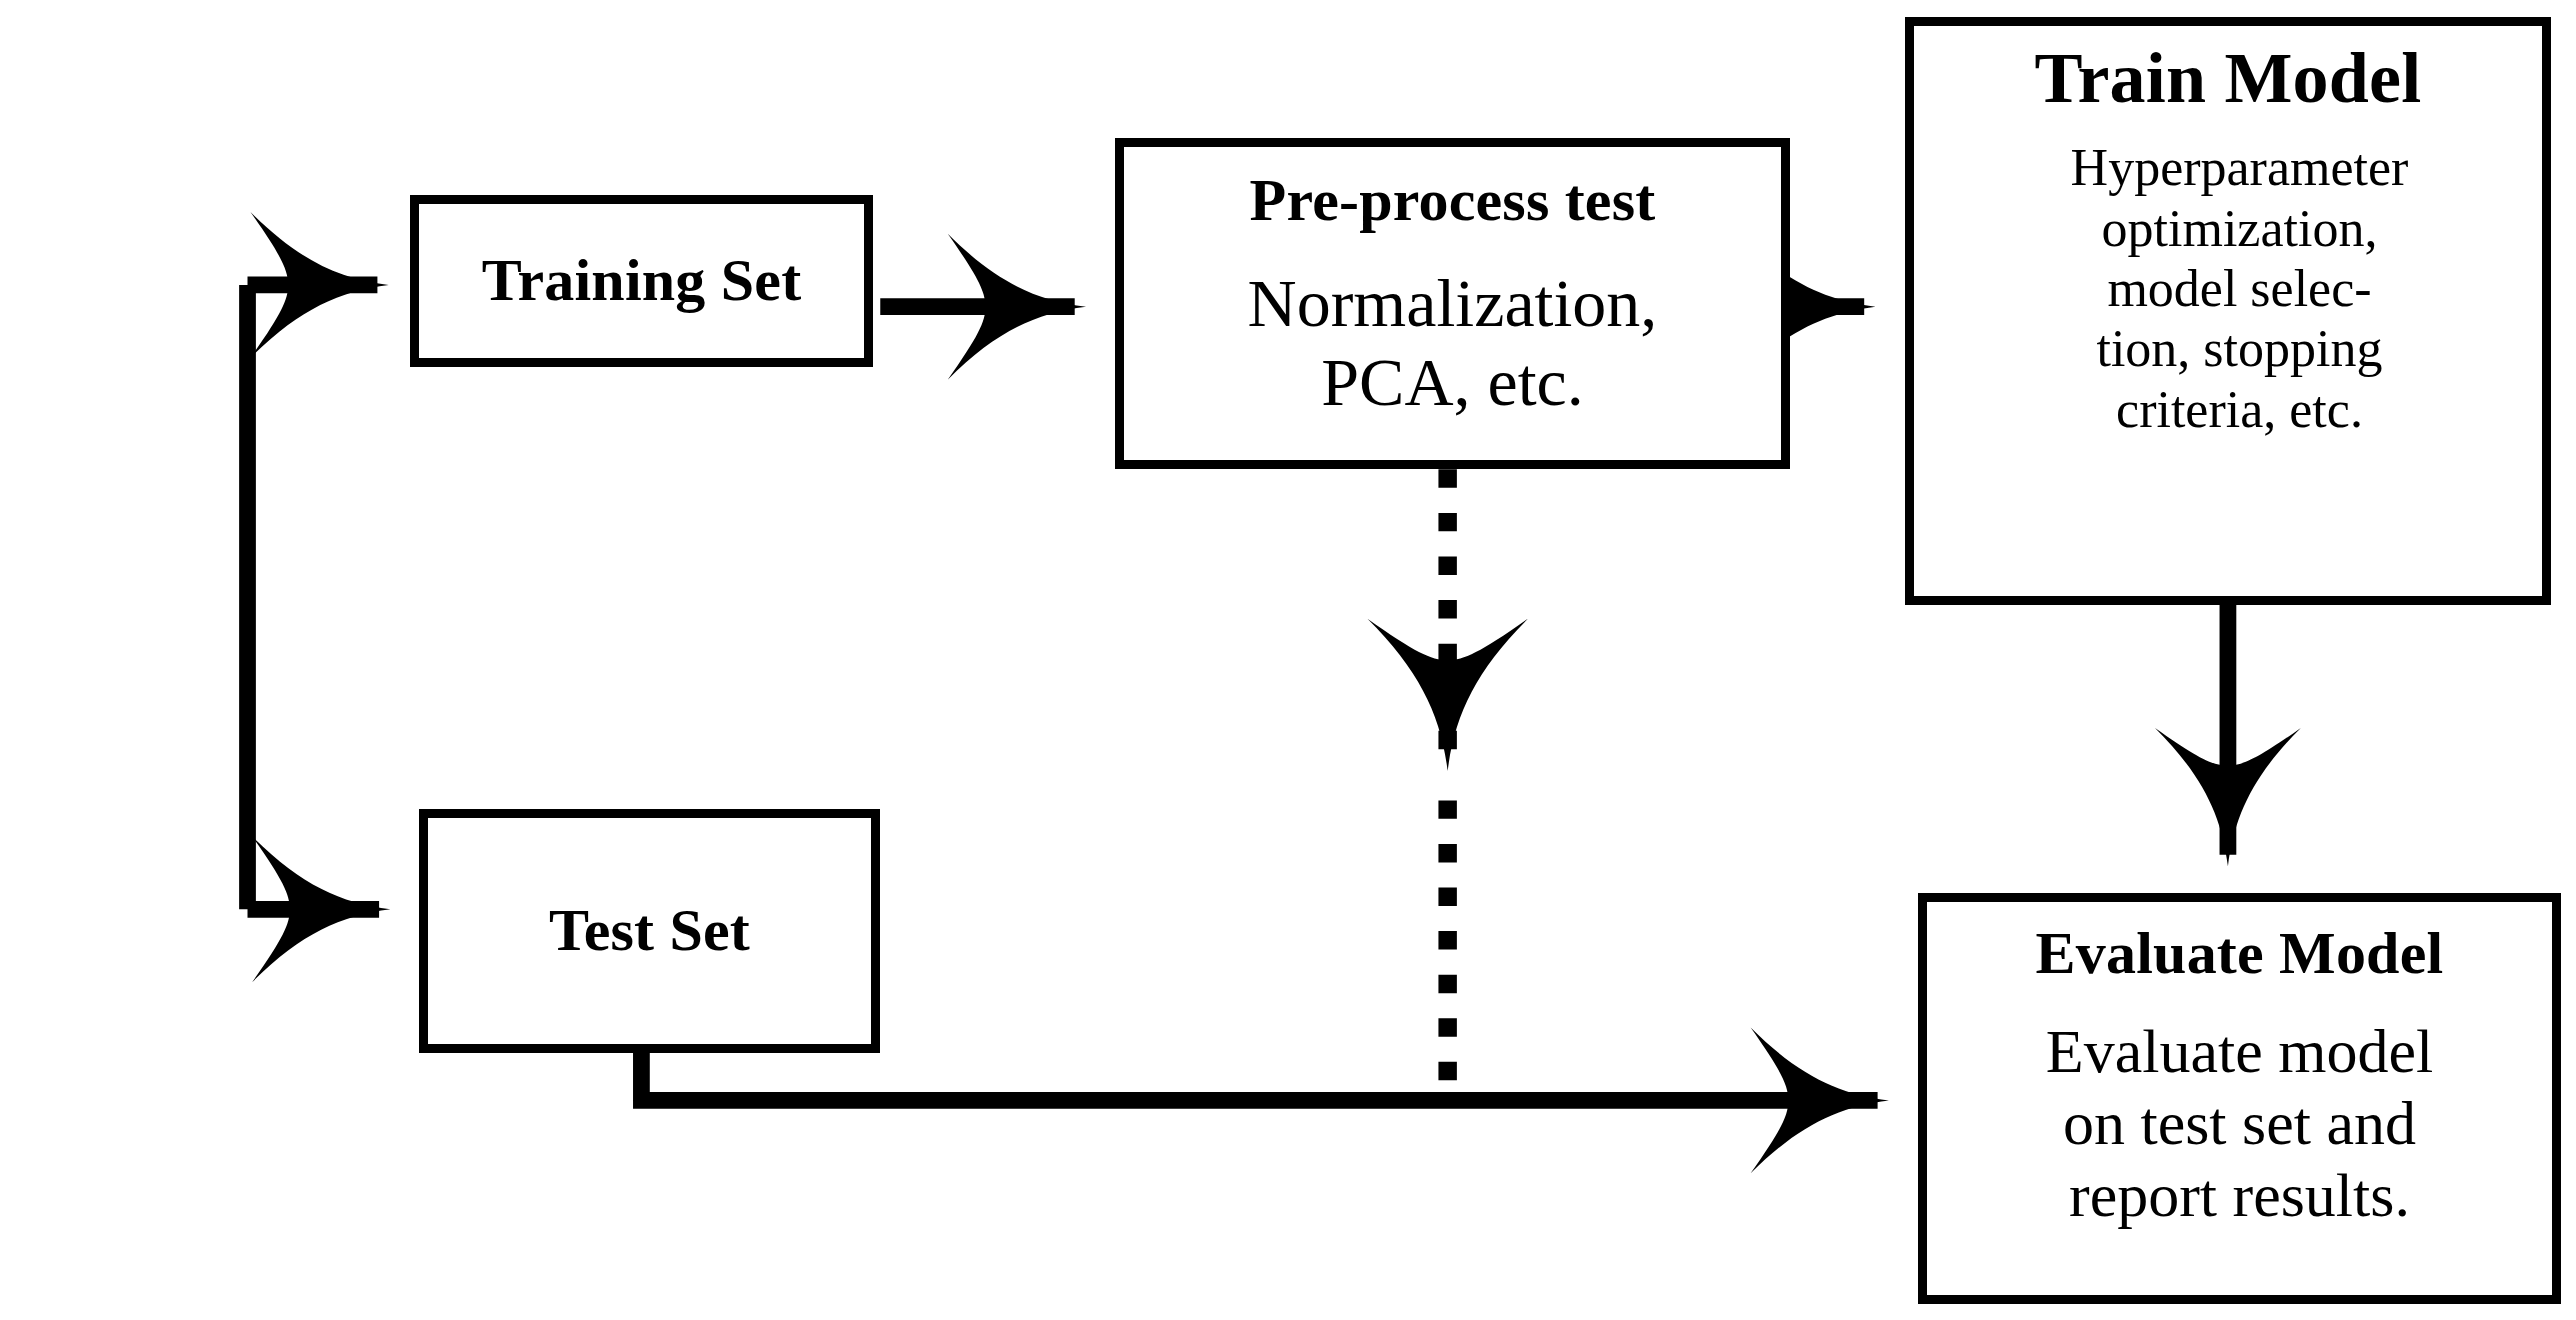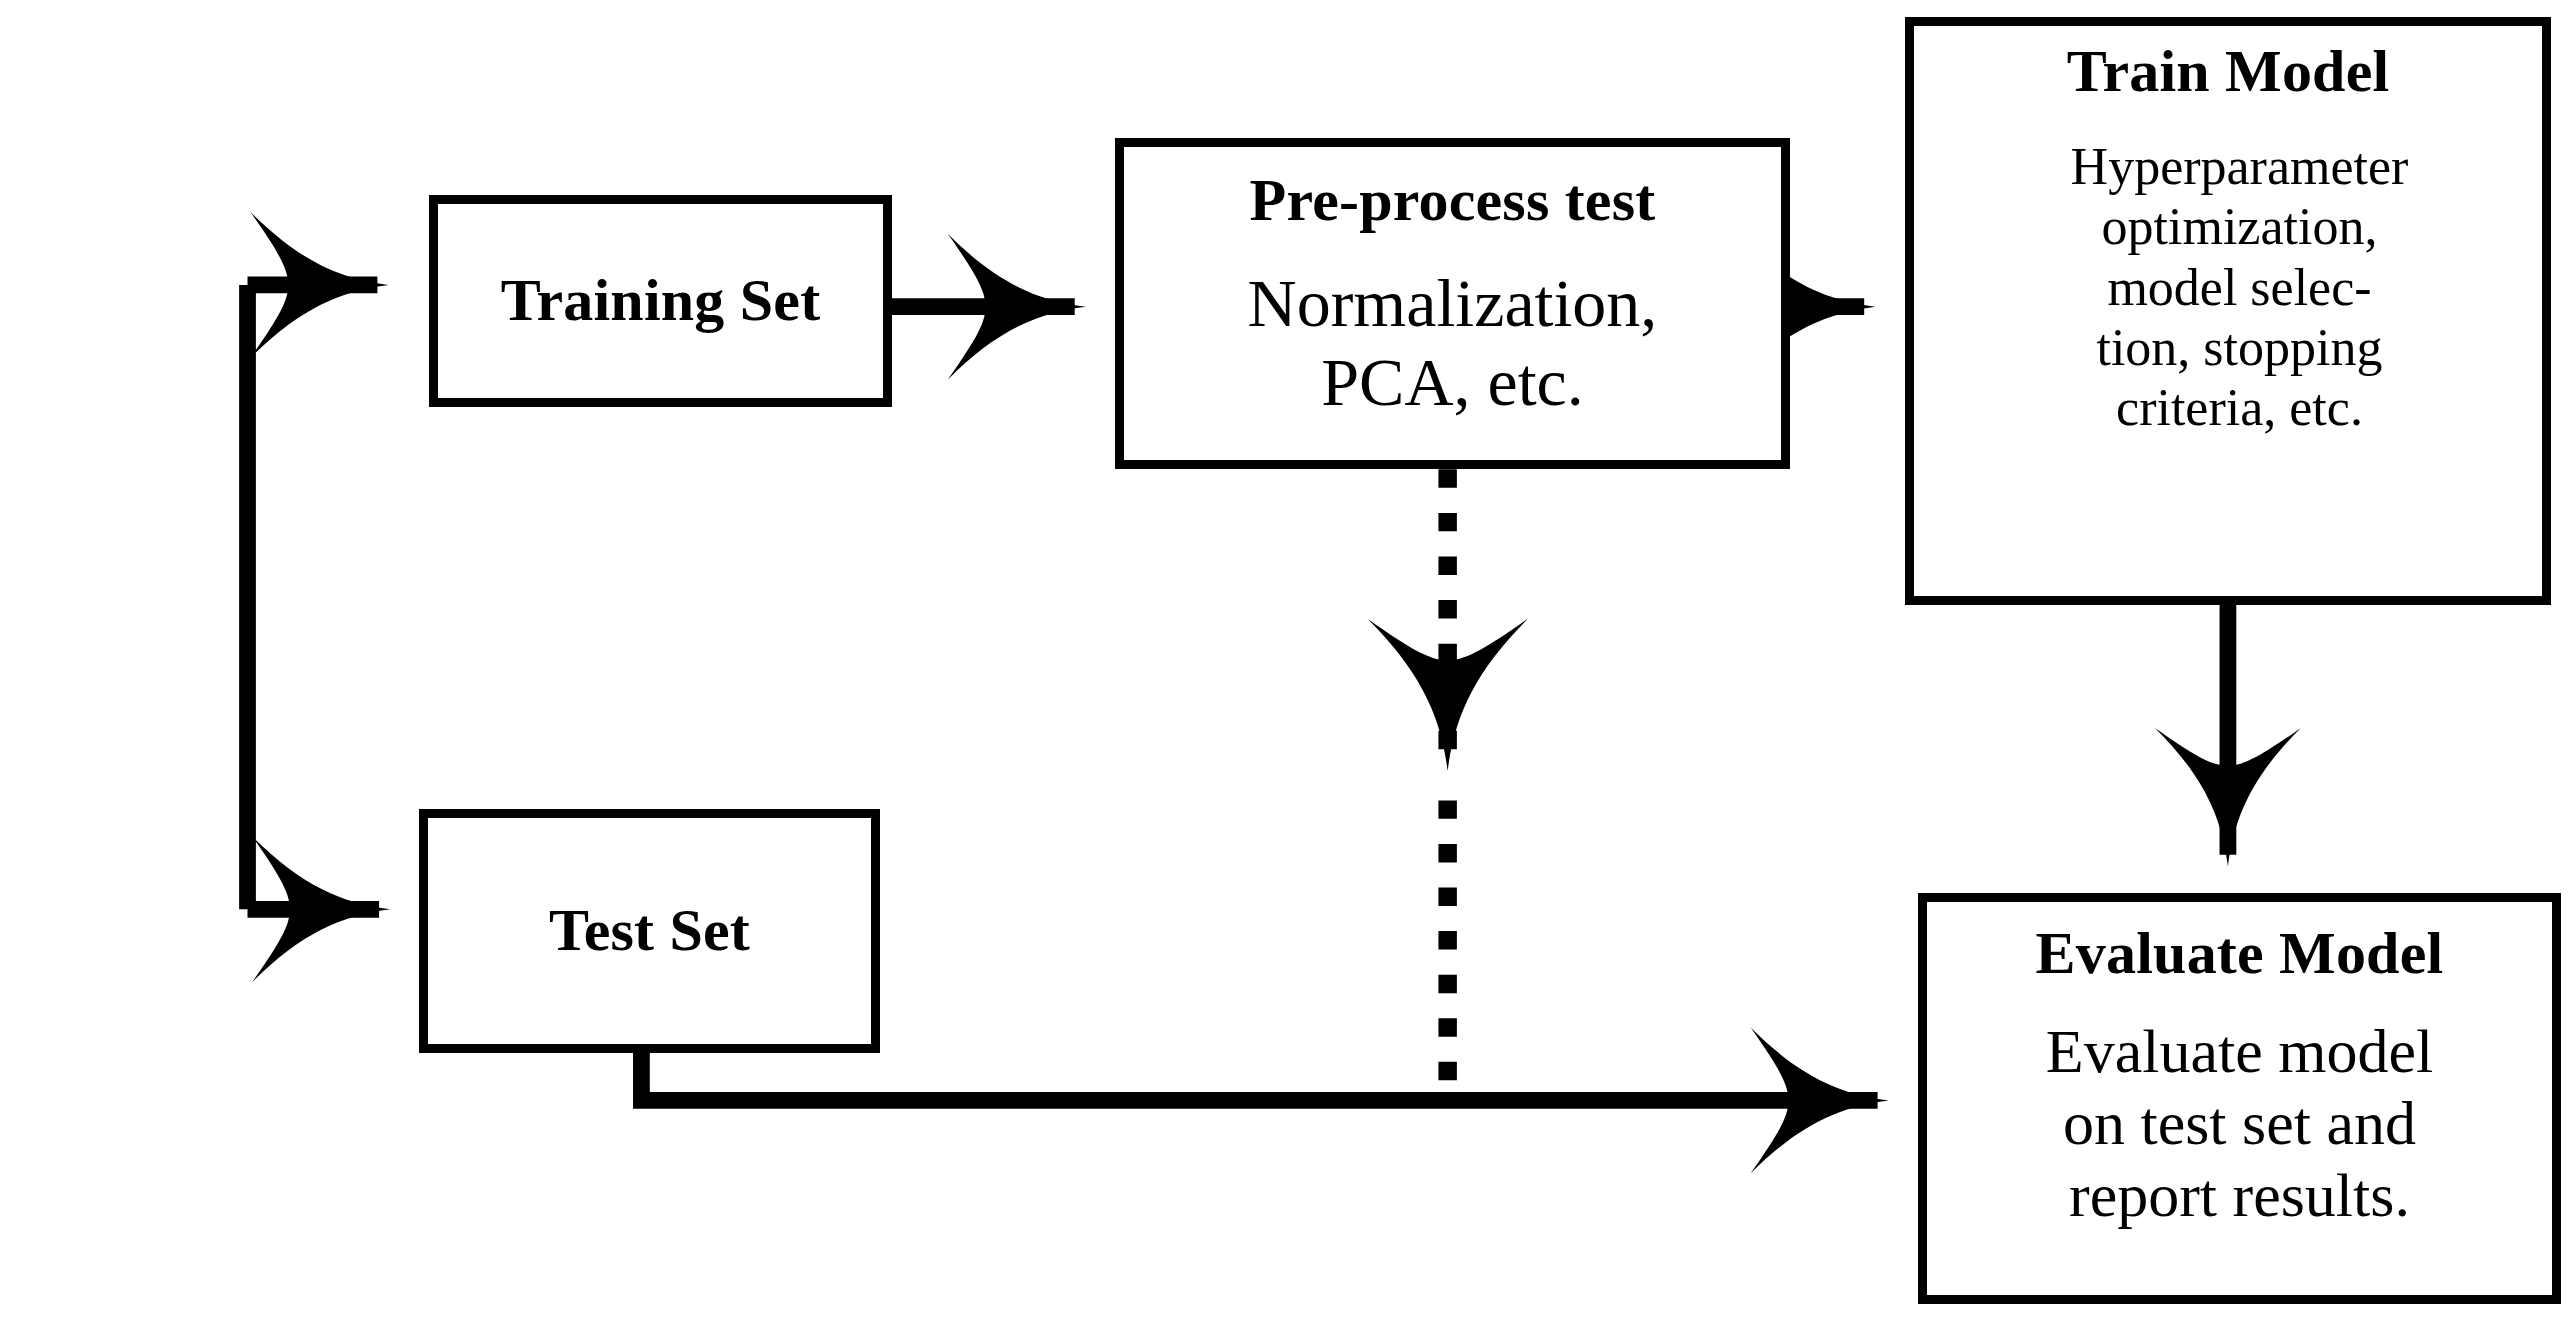"Train Model" #node-train-model .node-title { font-size: 60px -> 72px; margin-bottom: 32px -> 20px }
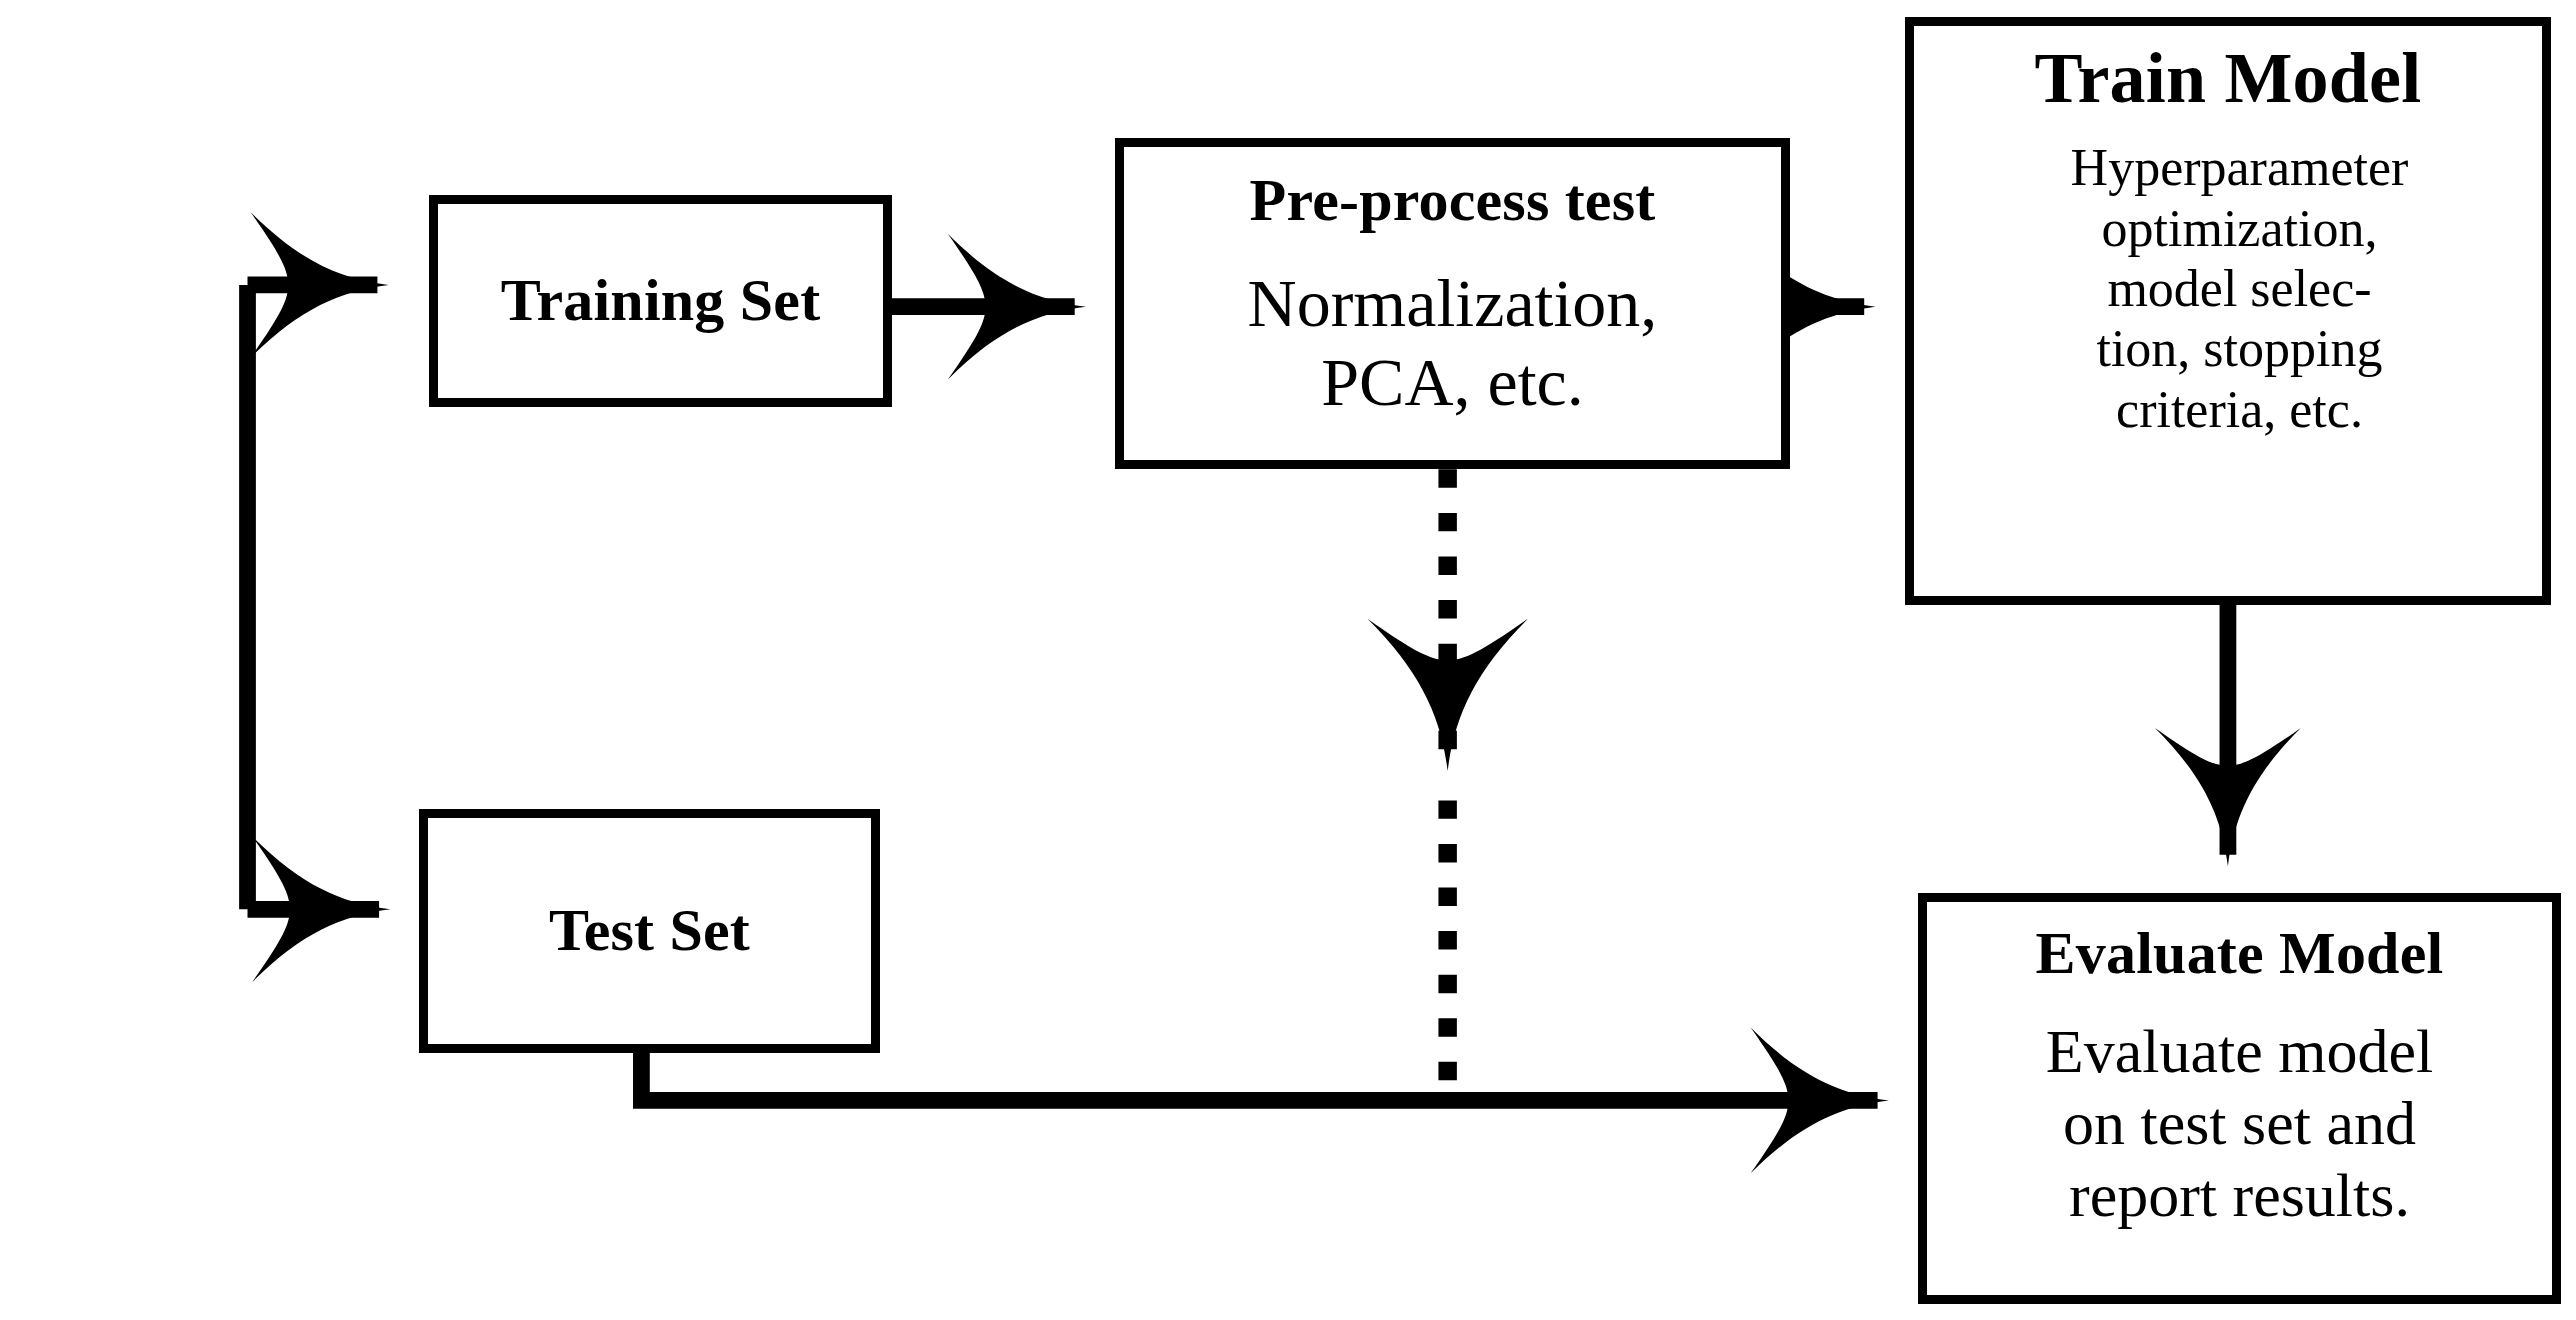"Training Set" #node-training-set { height: 212px -> 172px; left: 429px -> 410px }
